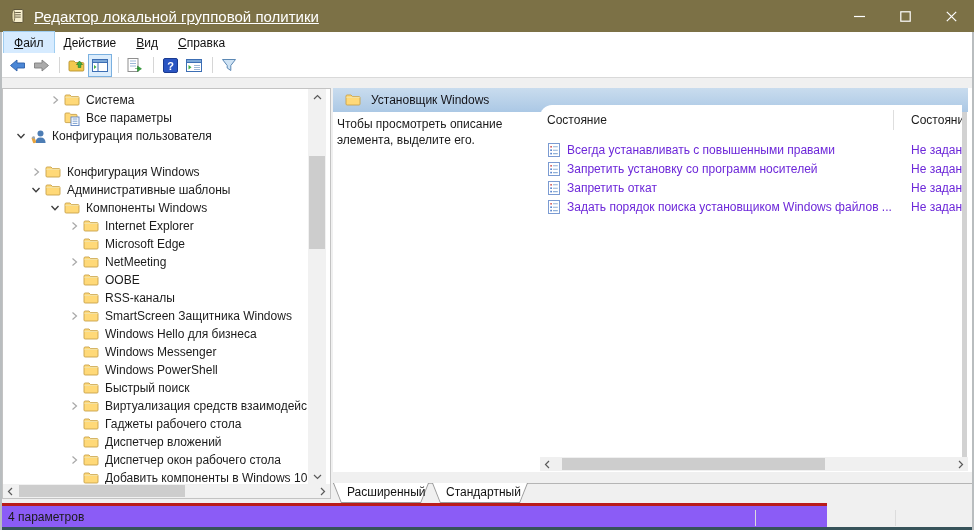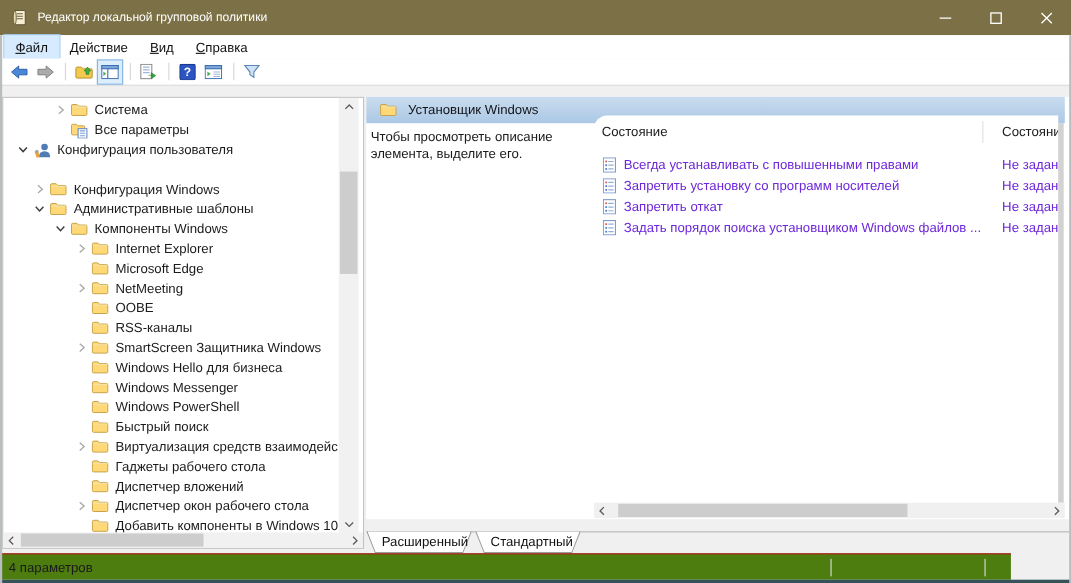"Редактор локальной групповой политики" .title-text { font-size: 11px -> 15px; text-decoration: none -> underline }
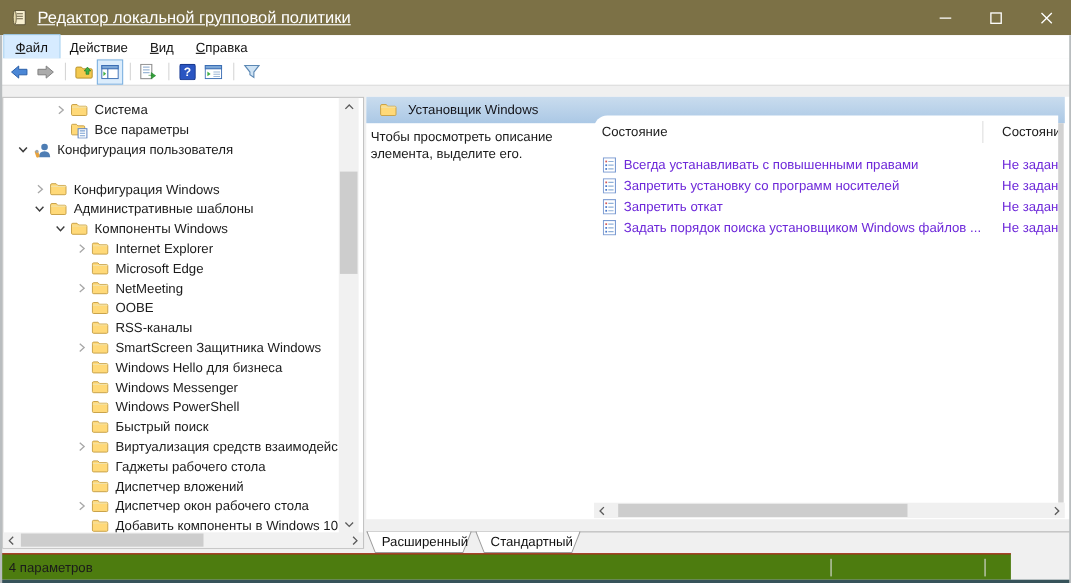"4 параметров" .statusbar { background: #4d7c0f -> #8b5cf6; border-top: 1px solid #b91c1c -> 3px solid #b91c1c; width: 919px -> 827px }
